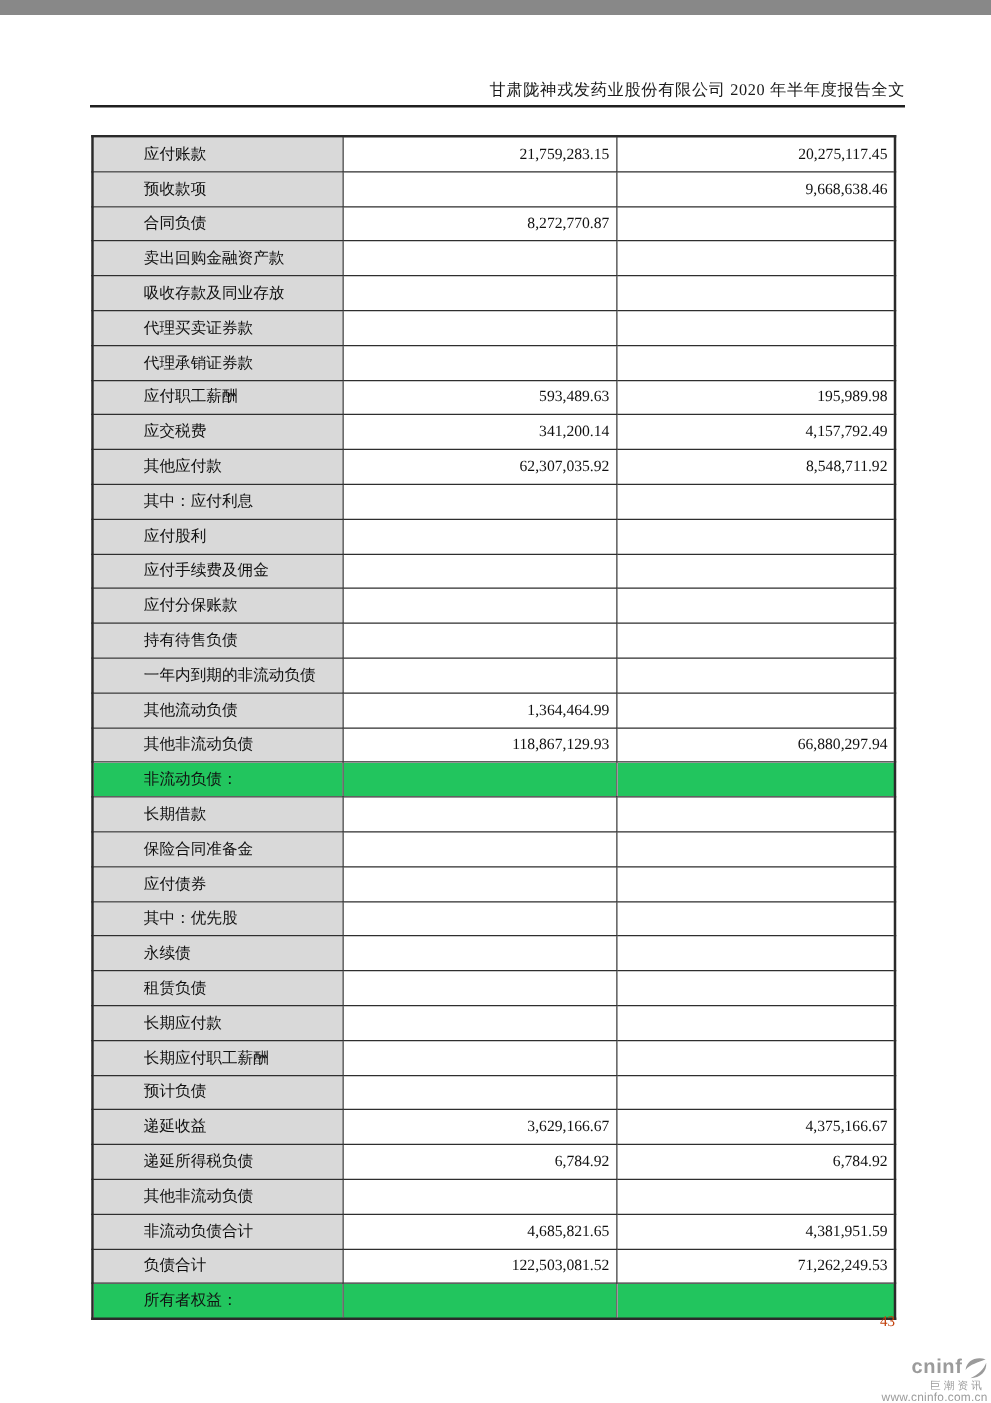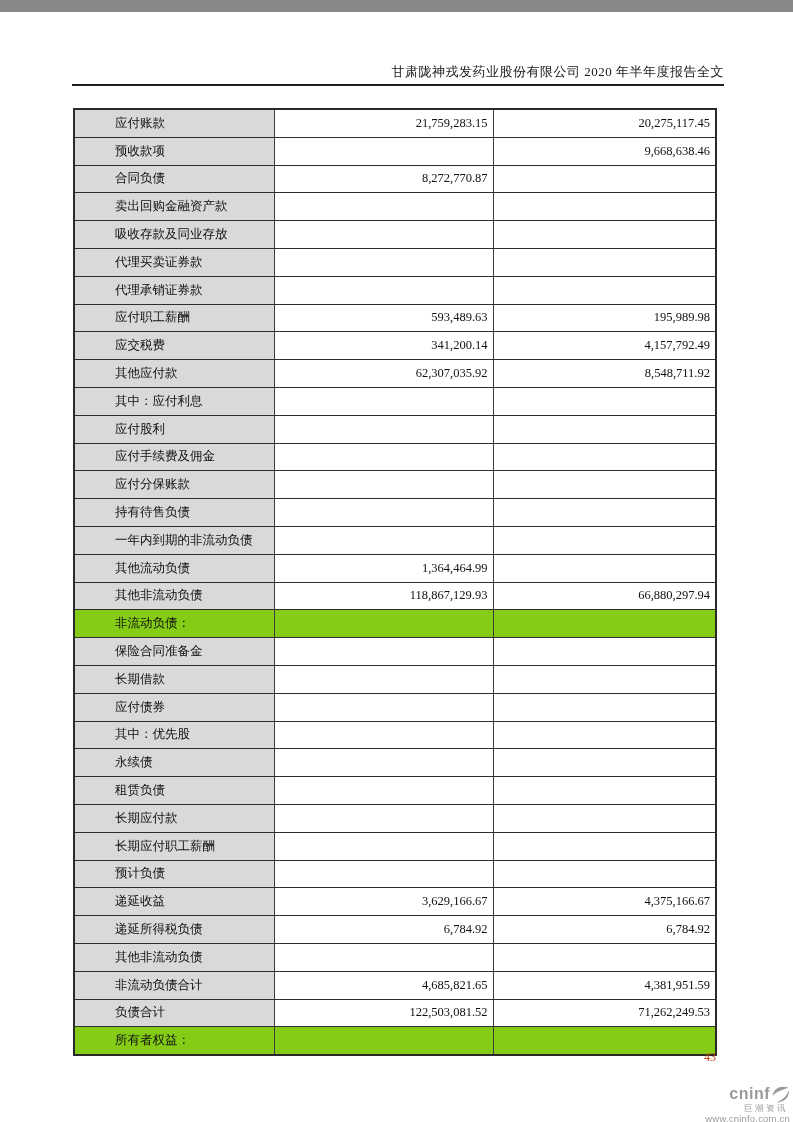"非流动负债：" .fin-table tr.section-row td { background: #84cc16 -> #22c55e }
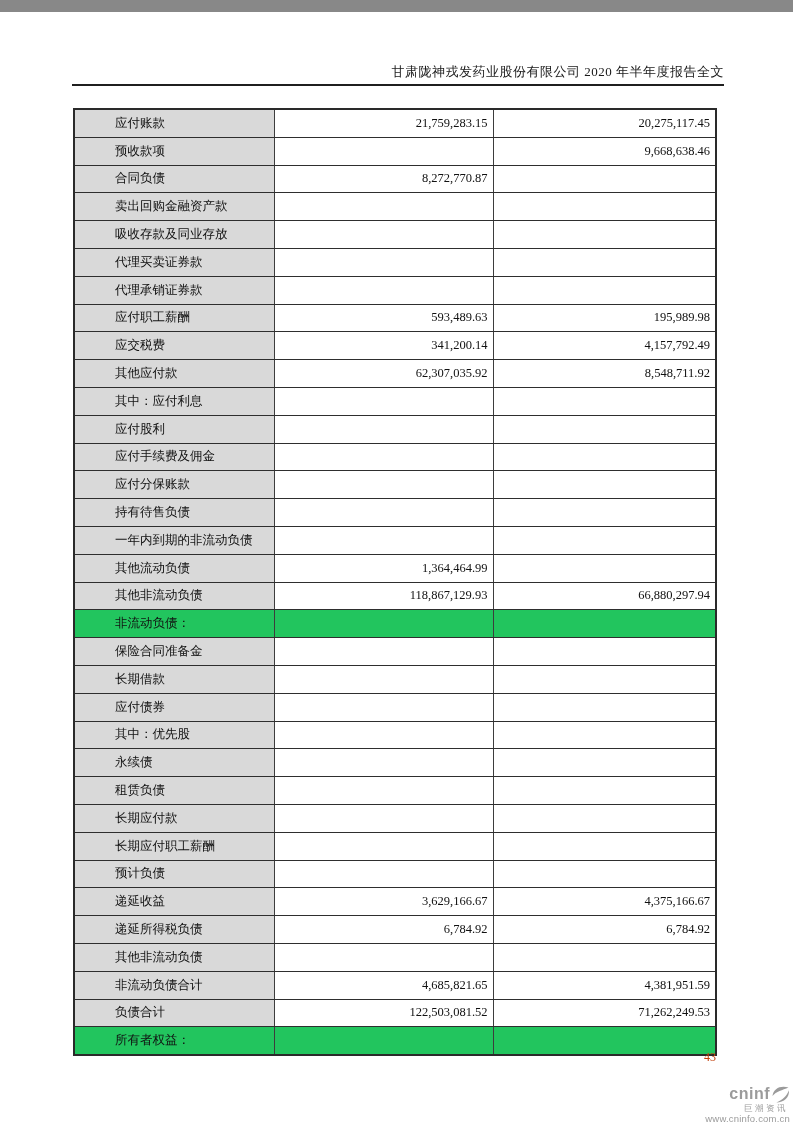"保险合同准备金" tr { order: before "长期借款" -> after "长期借款" }
